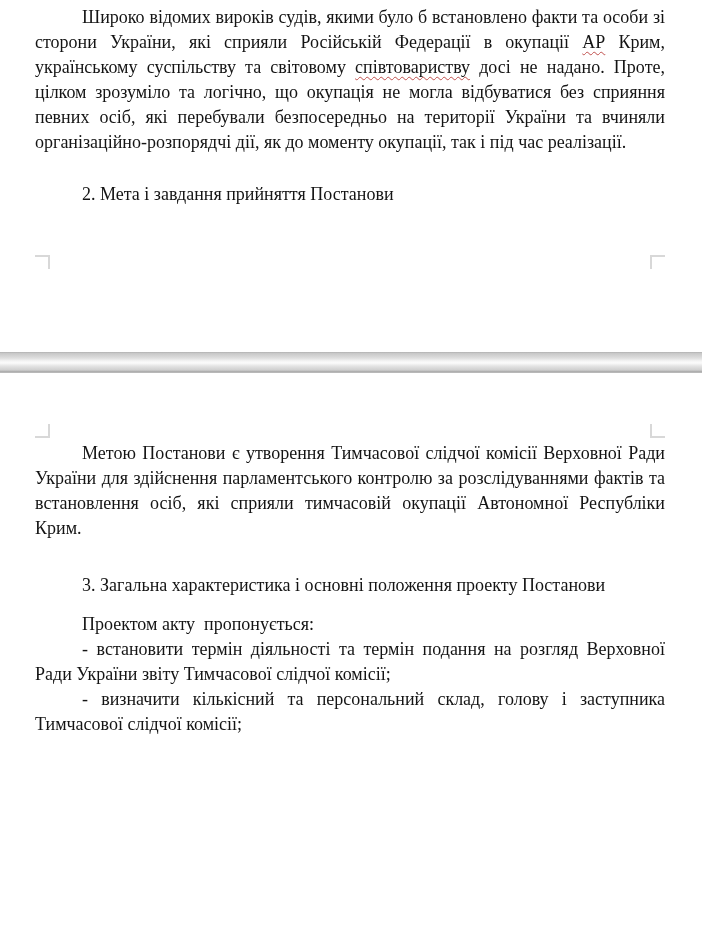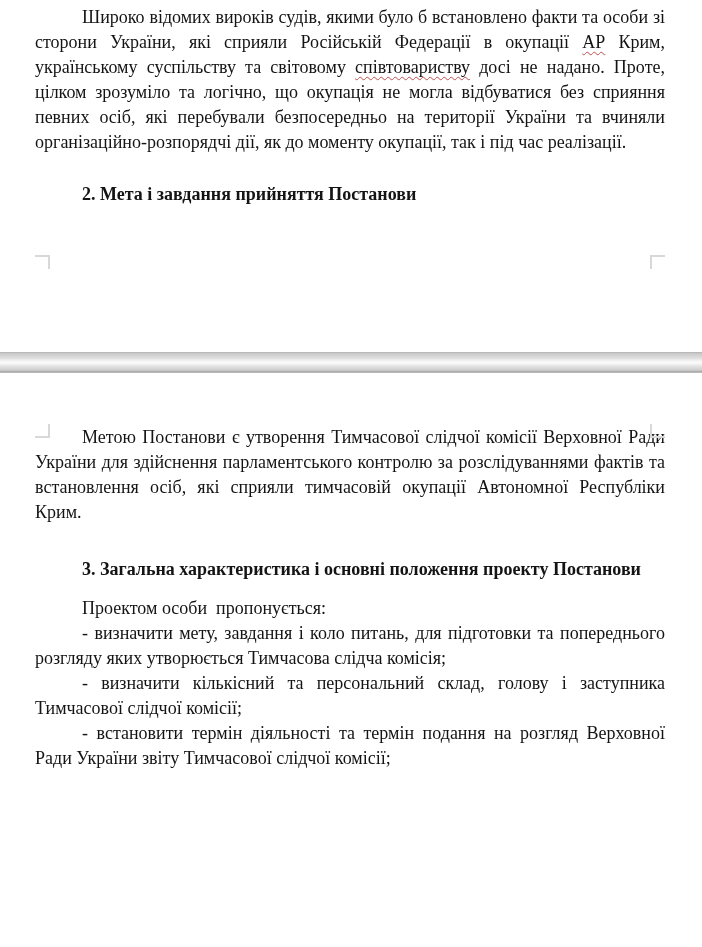"2. Мета і завдання прийняття" .heading { font-weight: bold -> normal }
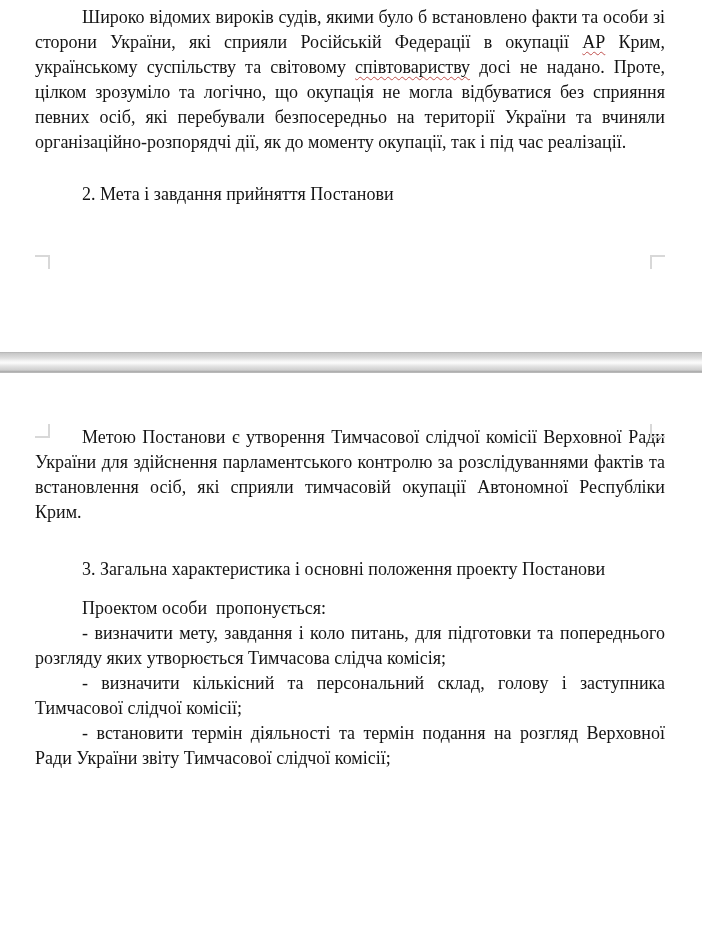"Метою Постанови є утворення Тимчасової" #page2 { padding-top: 52px -> 68px }
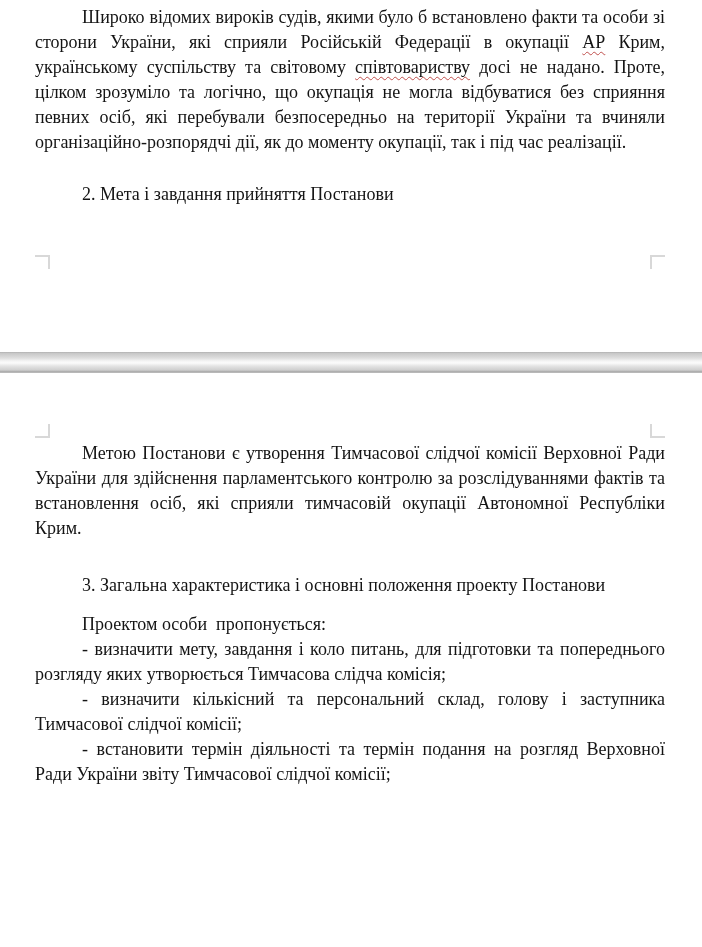"Проектом особи пропонується:" p.par { text: особи -> акту }
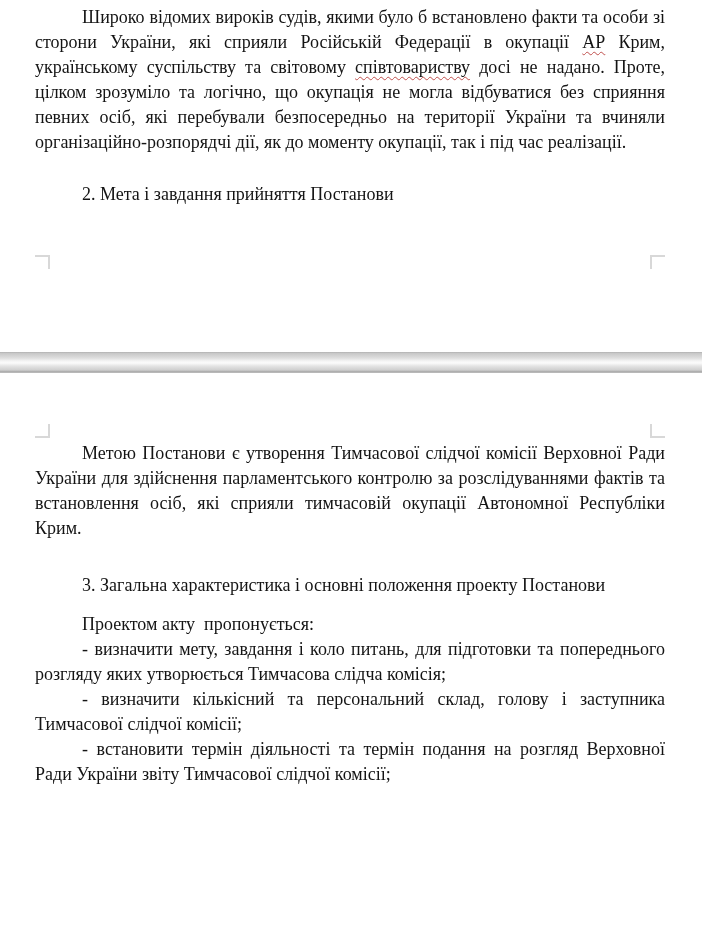"- визначити мету, завдання і" p.par { html: <p>- визначити мету, завдання і коло питань, для підготовки та попереднього розгляду яких утворюється Тимчасова слідча комісія;</p> -> none }
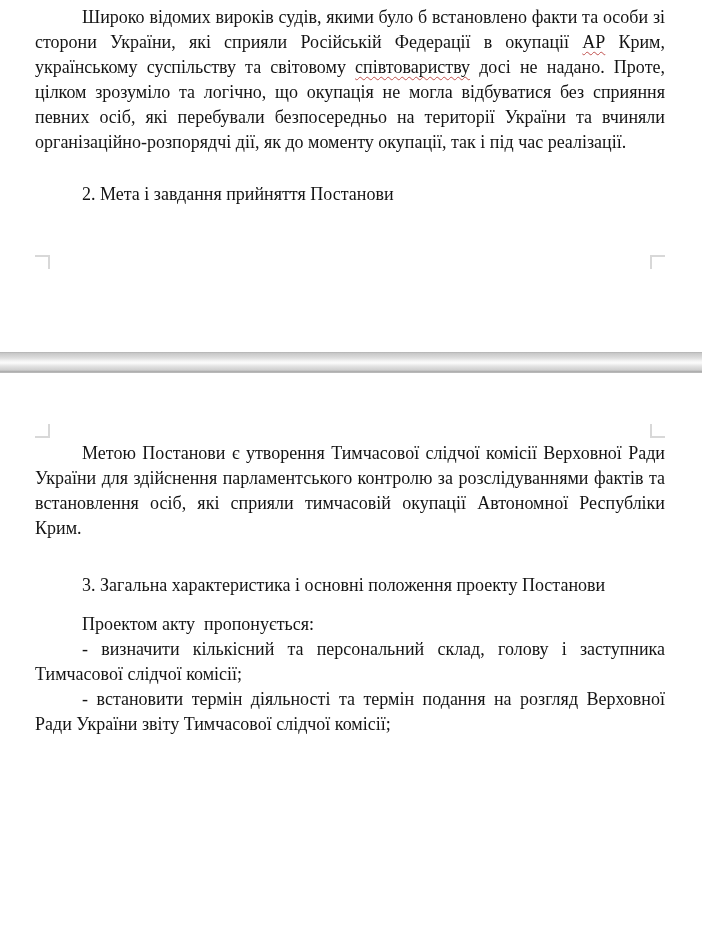"- визначити кількісний та персональний" p.par { order: before "- встановити термін діяльності та" -> after "- встановити термін діяльності та" }
